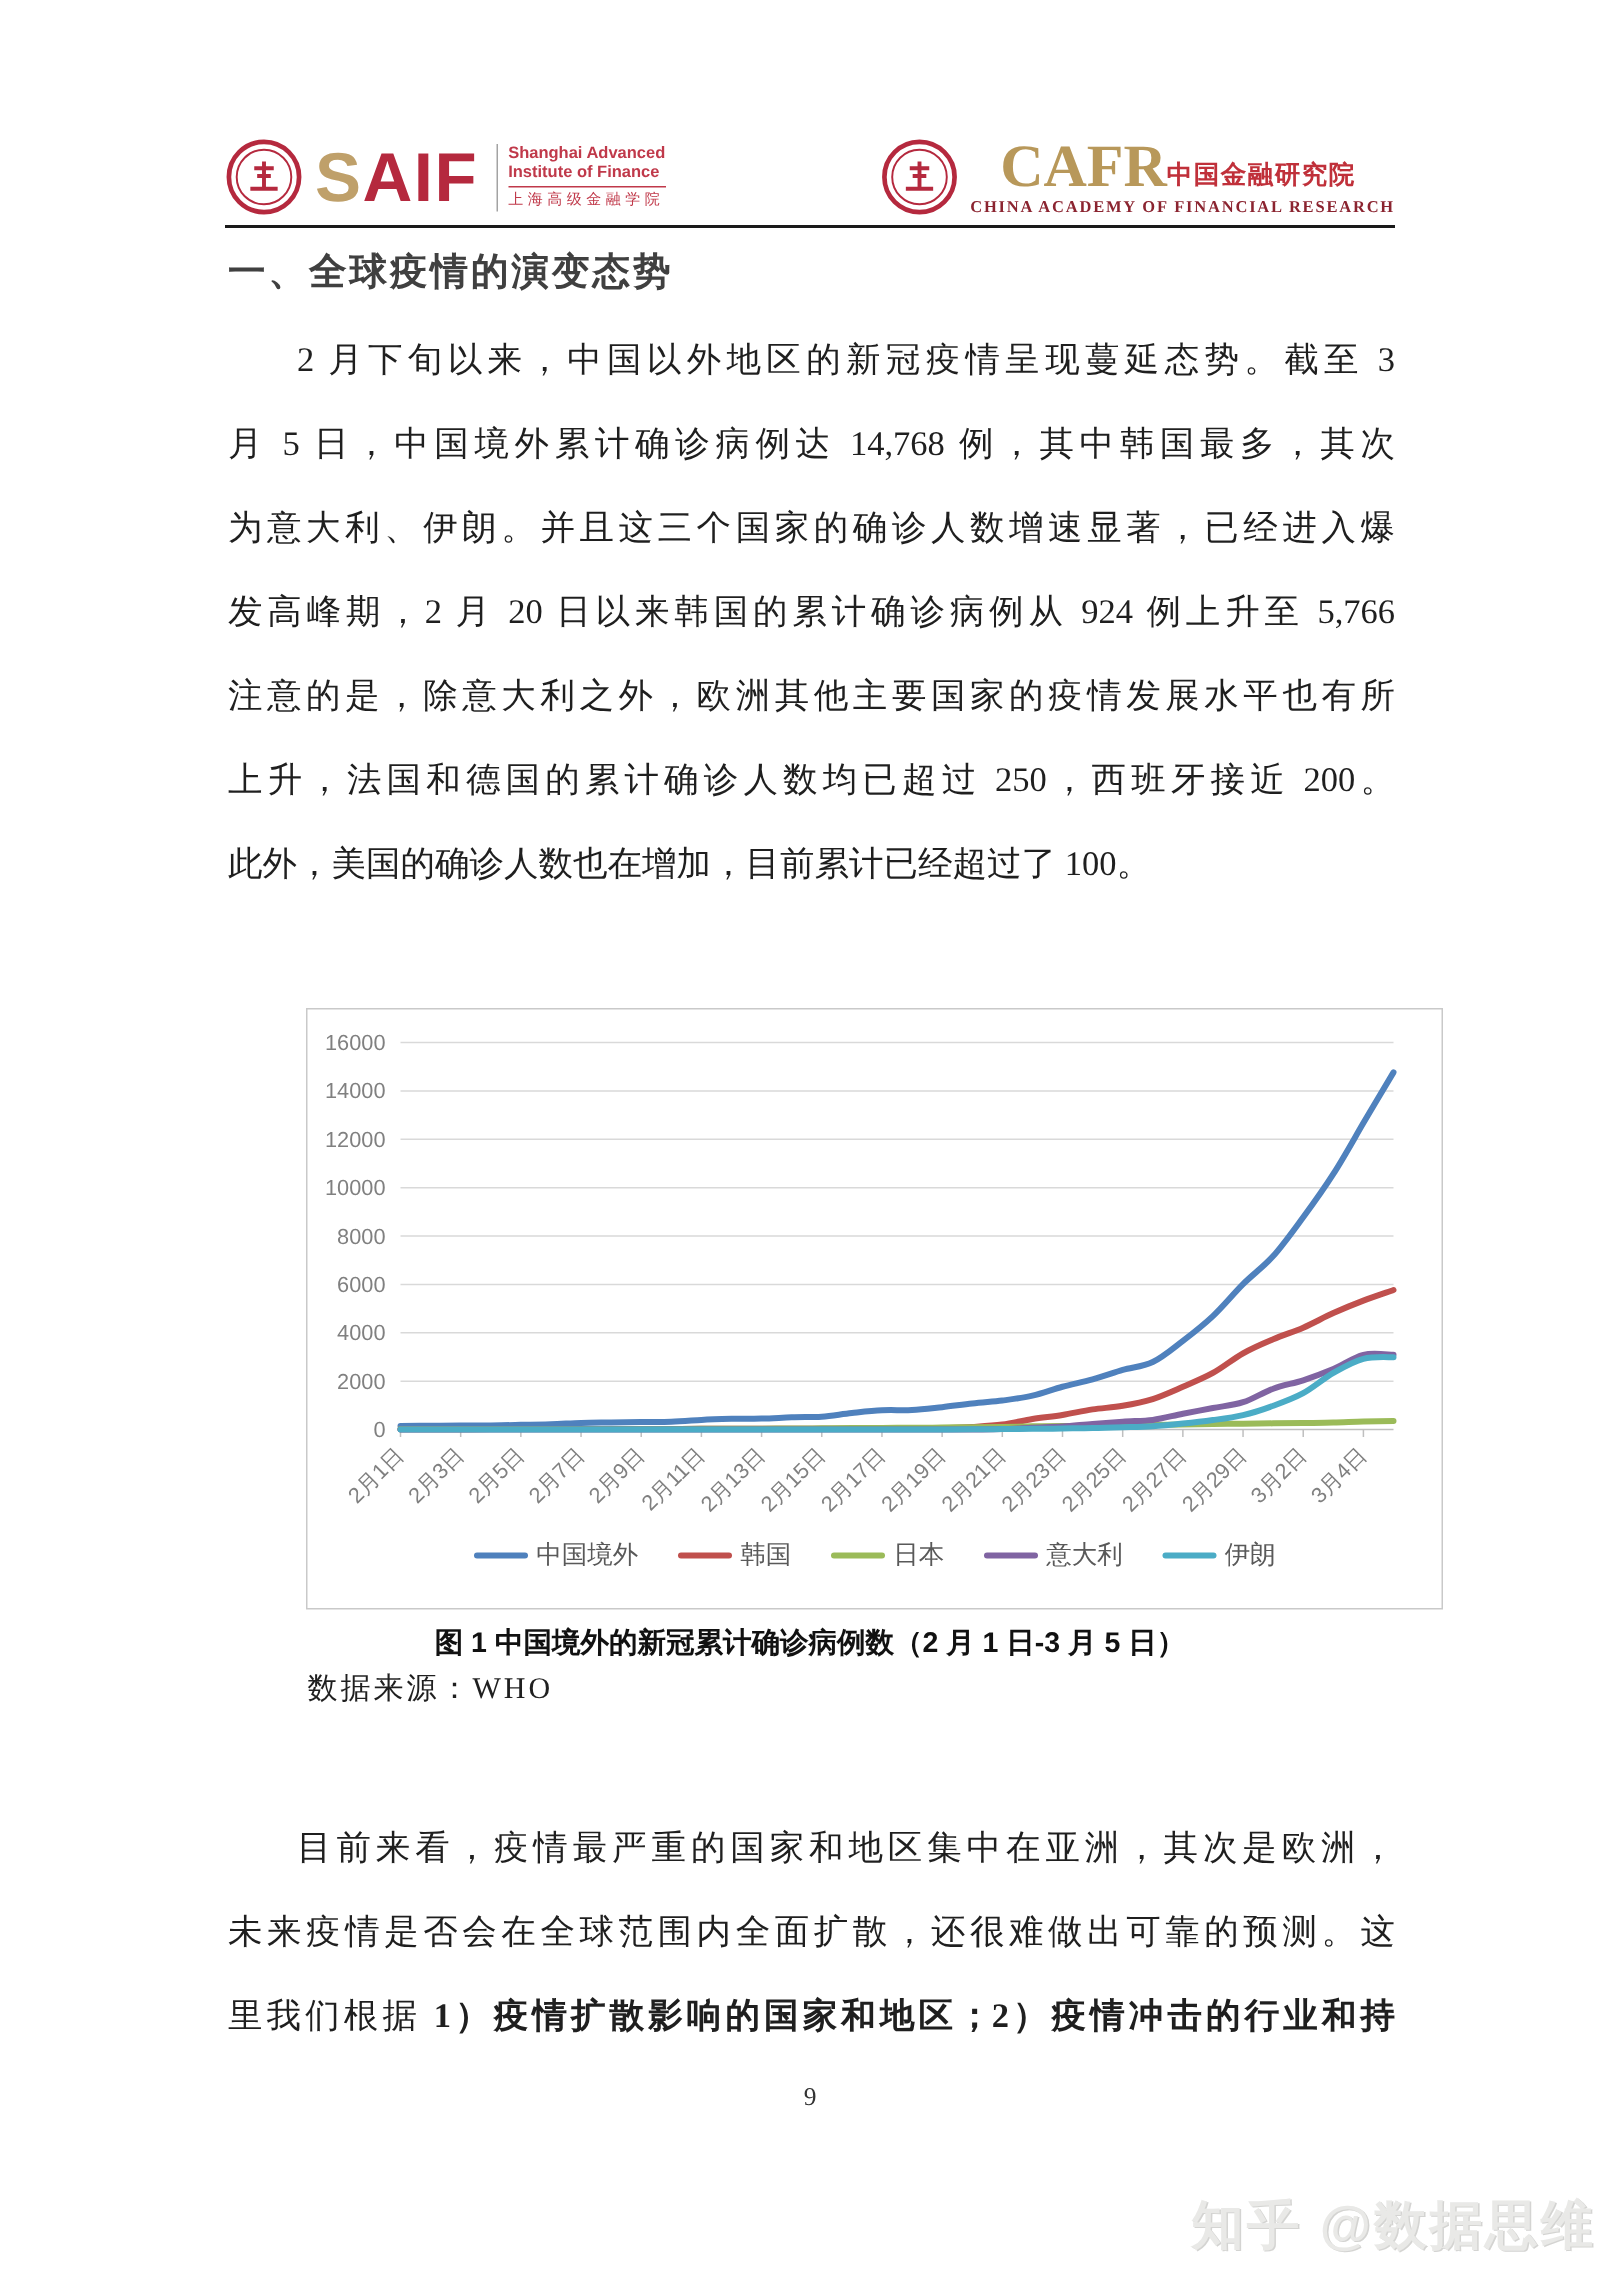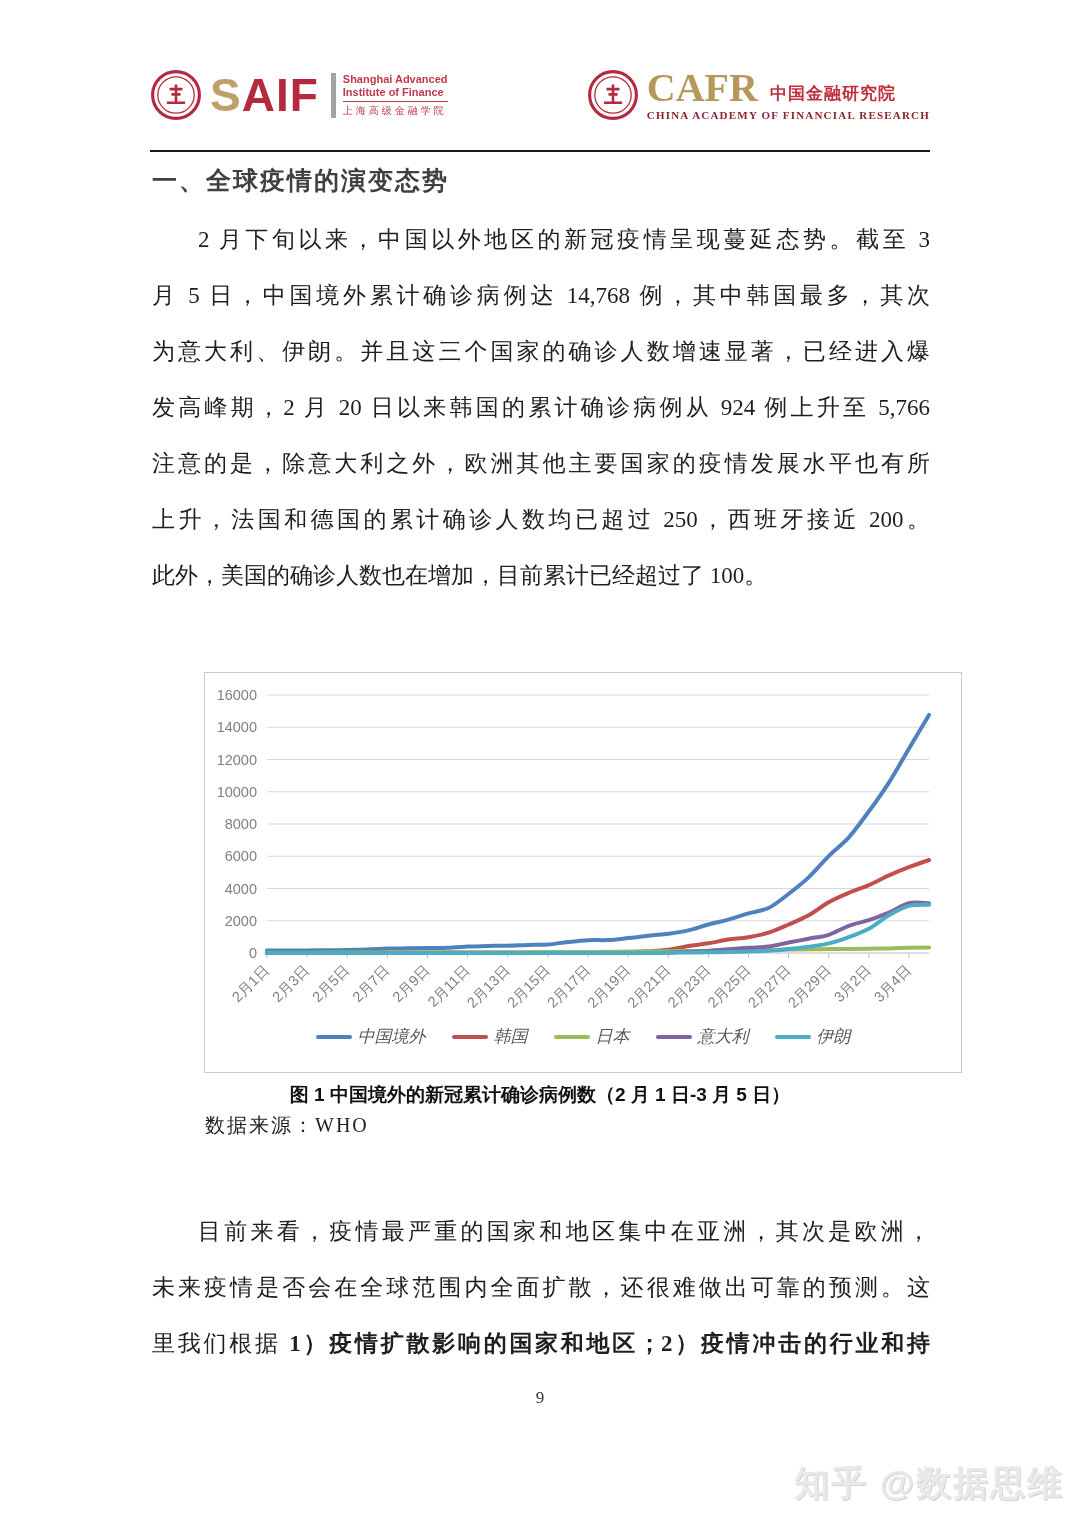"SAIF" .hdr { align-items: center -> flex-end; top: 60px -> 74px }
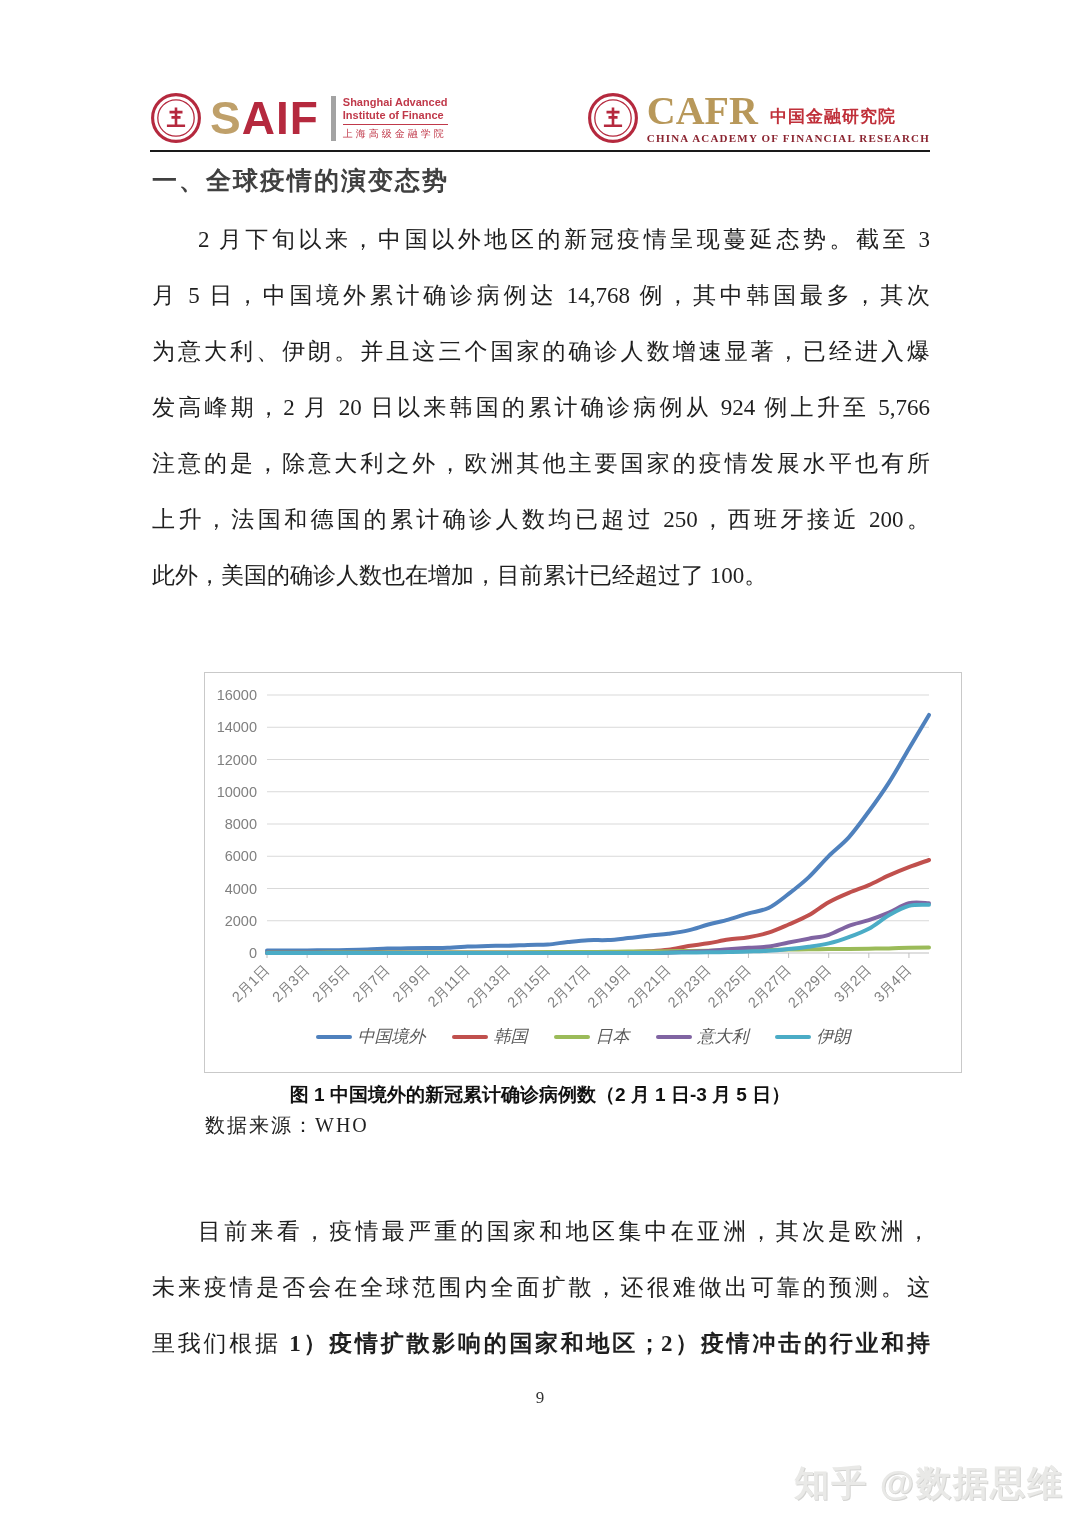"Shanghai Advanced" .saif-txt { border-left: 5px solid #a3a3a3 -> 1px solid #a3a3a3 }
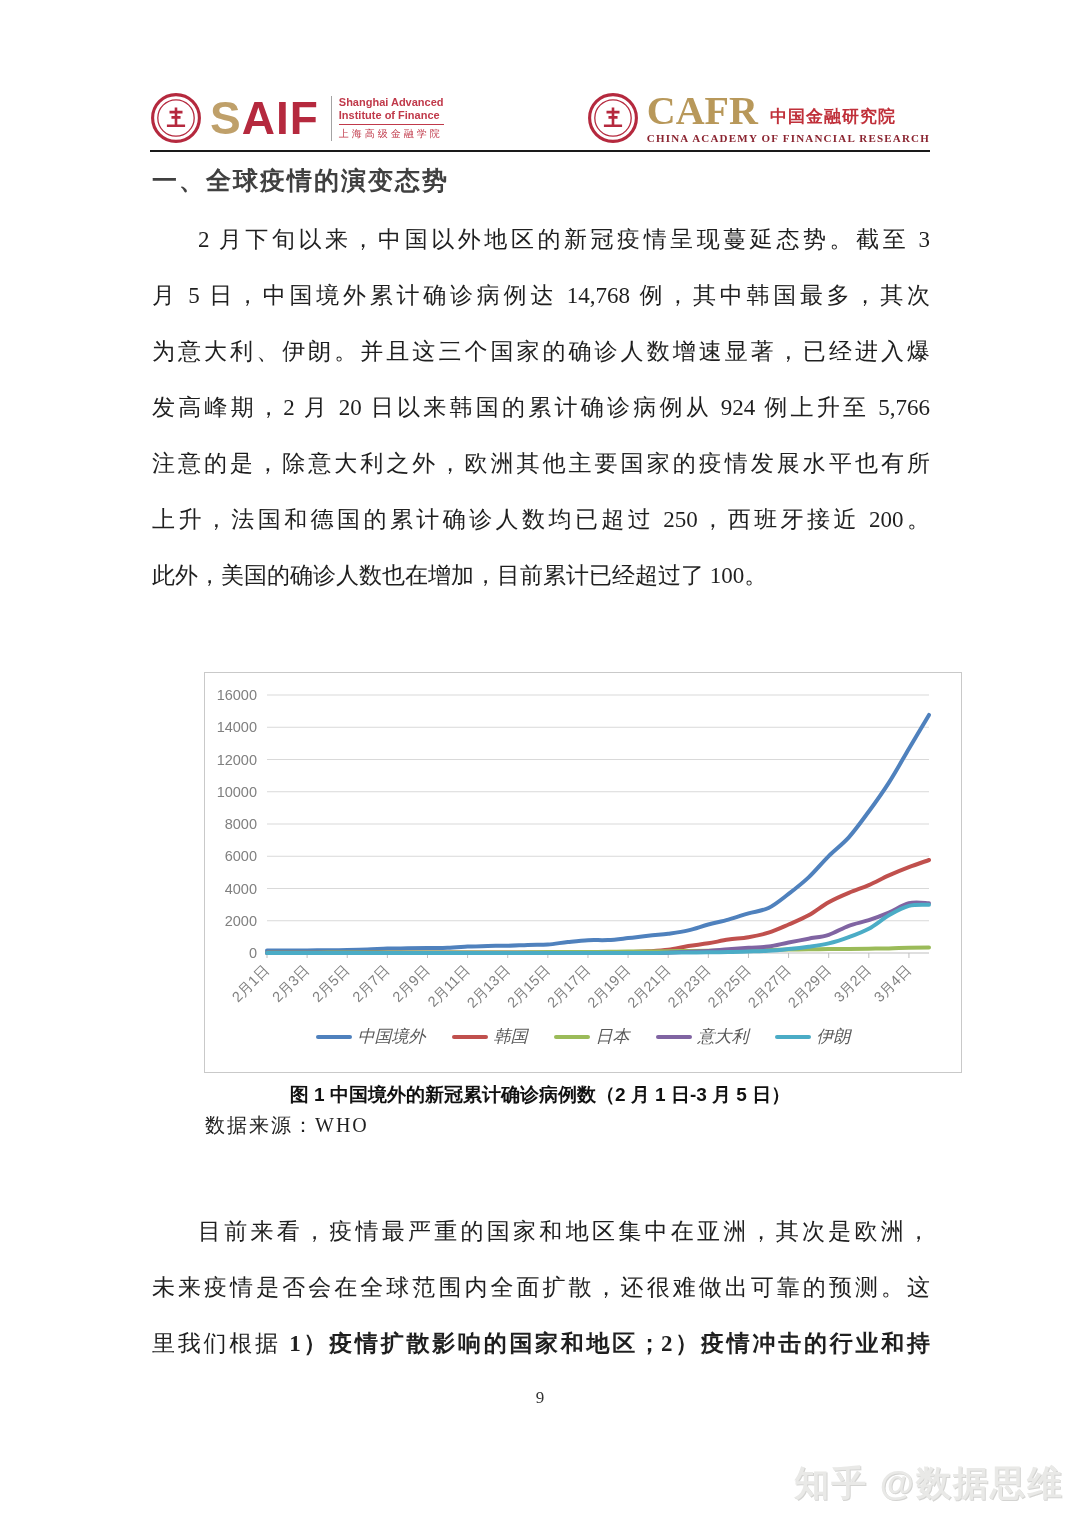"CAFR" .cafr-main { gap: 12px -> 0; margin-left: none -> 20px }
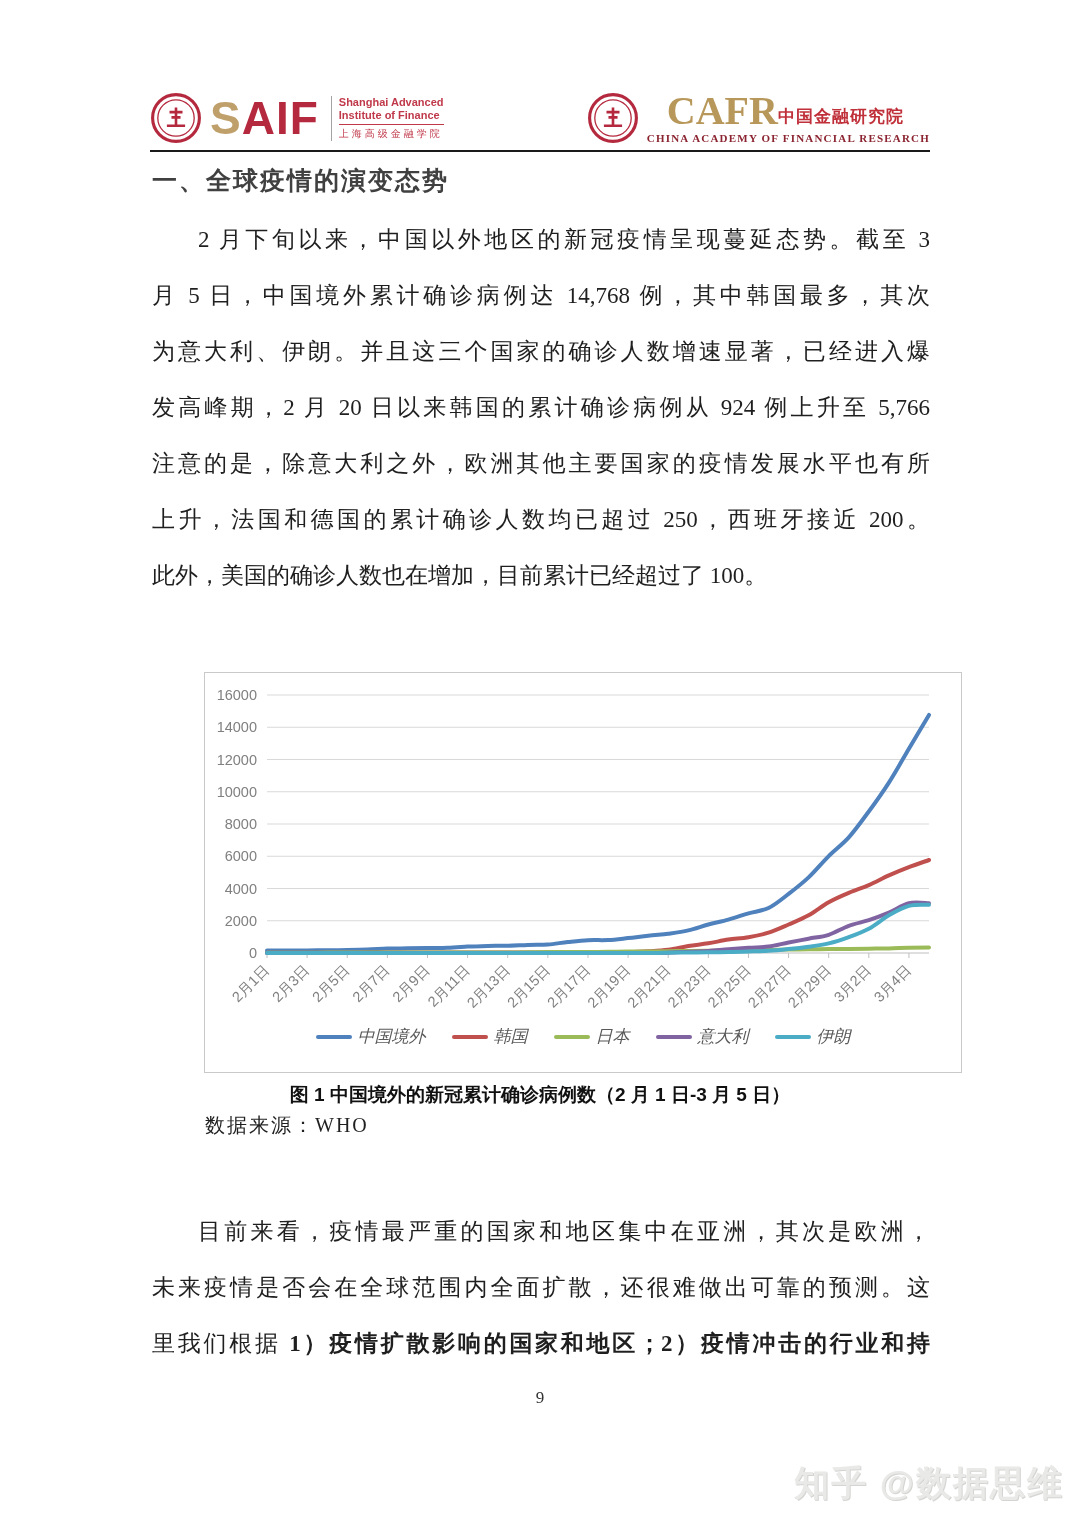"中国境外" .legend { font-style: italic -> none }
